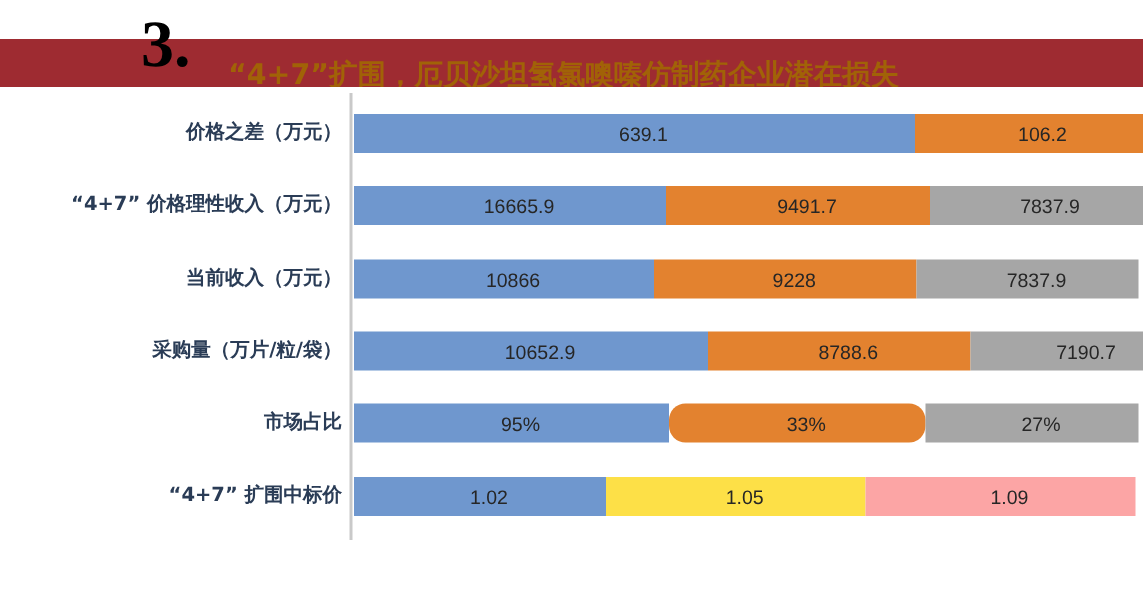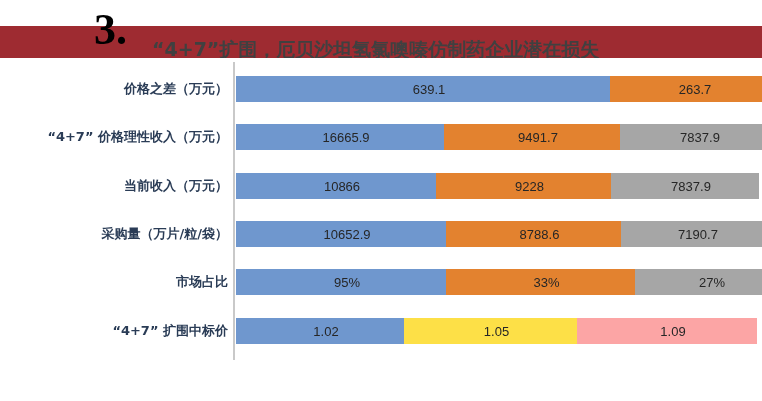"“4+7”扩围，厄贝沙坦氢氯噢嗪仿制药企业潜在损失" .banner-title { color: #404040 -> #a16207 }
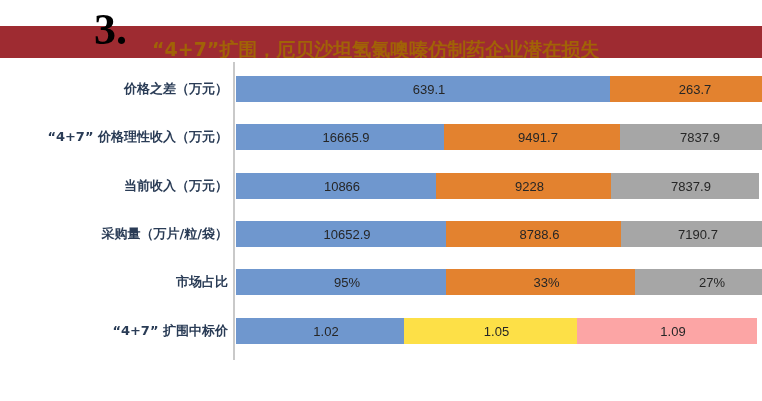"263.7" span { text: 263.7 -> 106.2 }
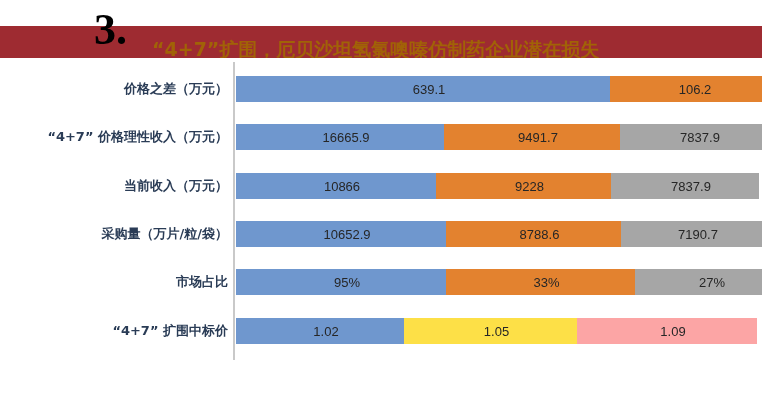"10652.9" div.seg { width: 210px -> 236px }
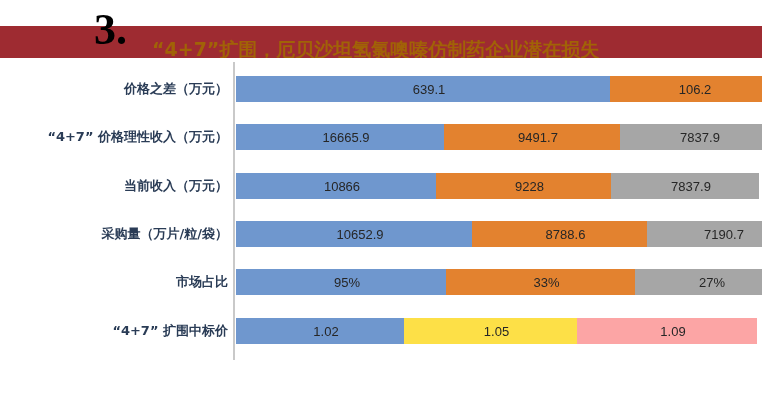"33%" div.seg { border-radius: none -> 11px; width: 189px -> 171px }
